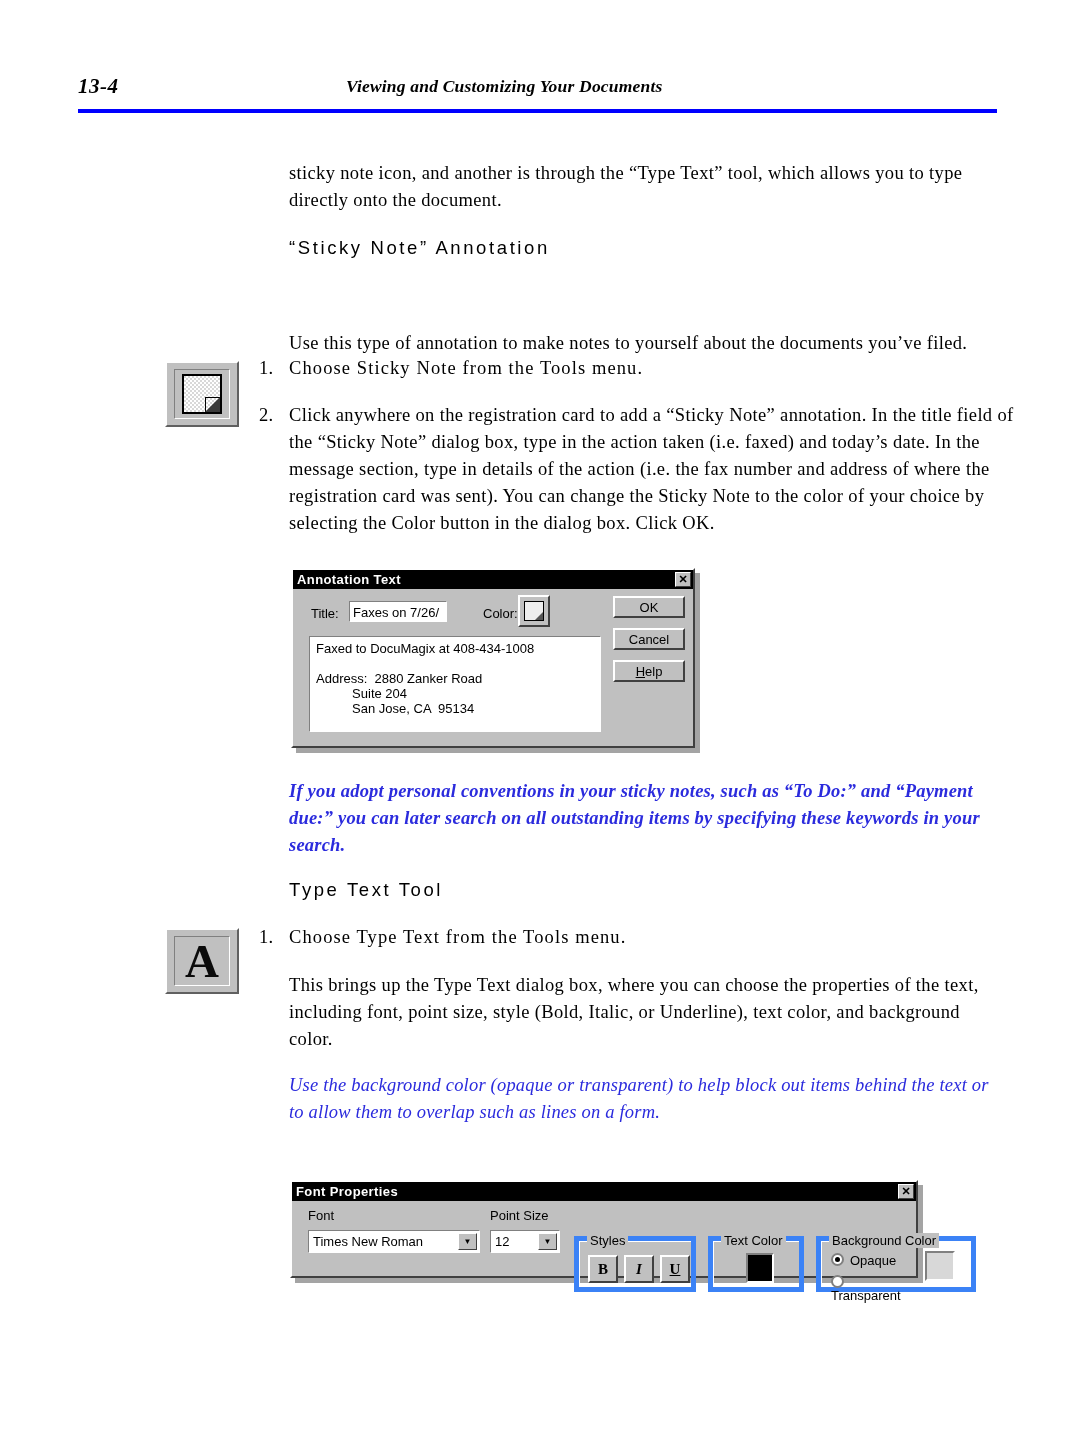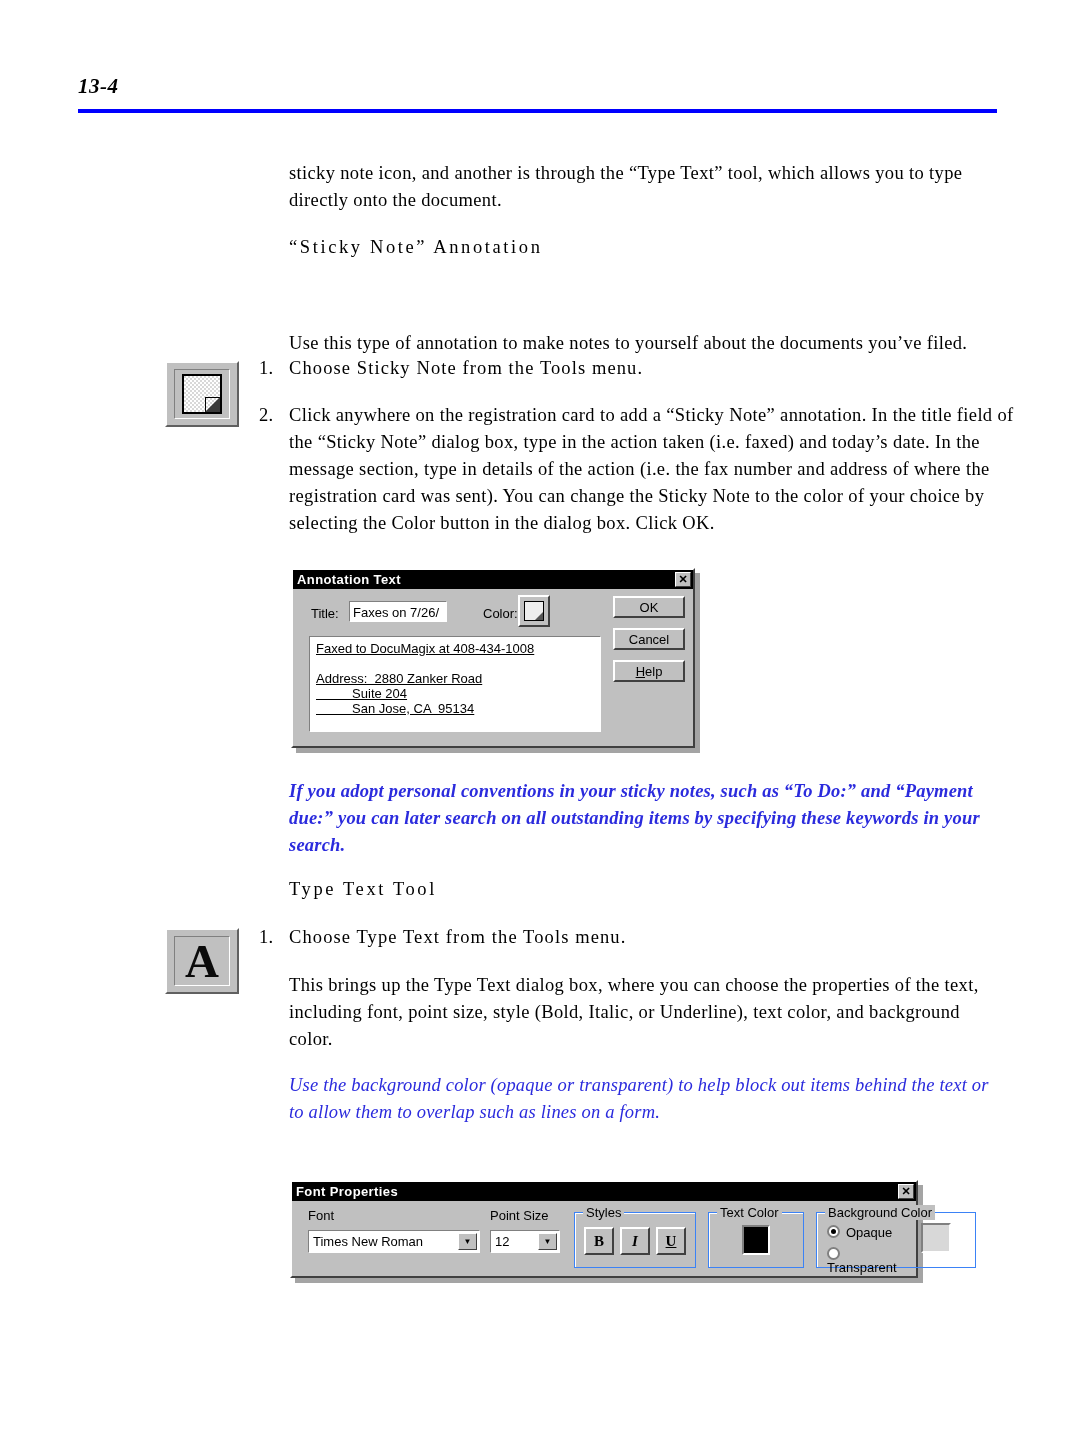"Viewing and Customizing Your Documents" div.running-head { html: none -> <div>Viewing and Customizing Your Documents</div> }
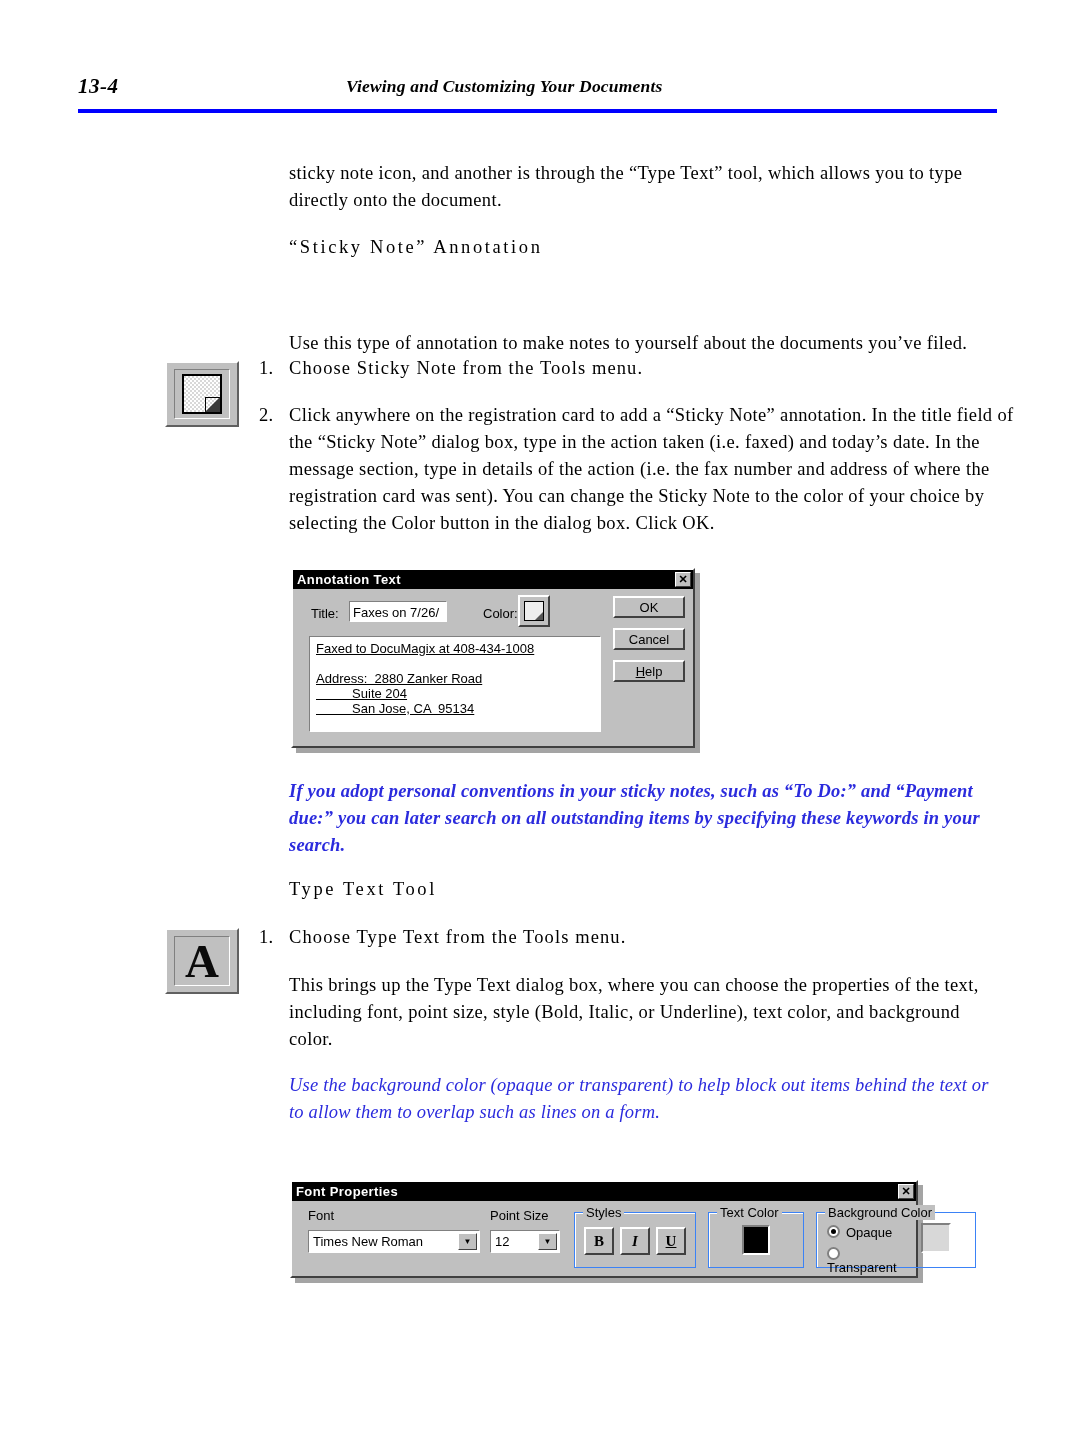"“Sticky Note” Annotation" h2.sub-head { font-family: Liberation Serif, serif -> Liberation Sans, sans-serif }
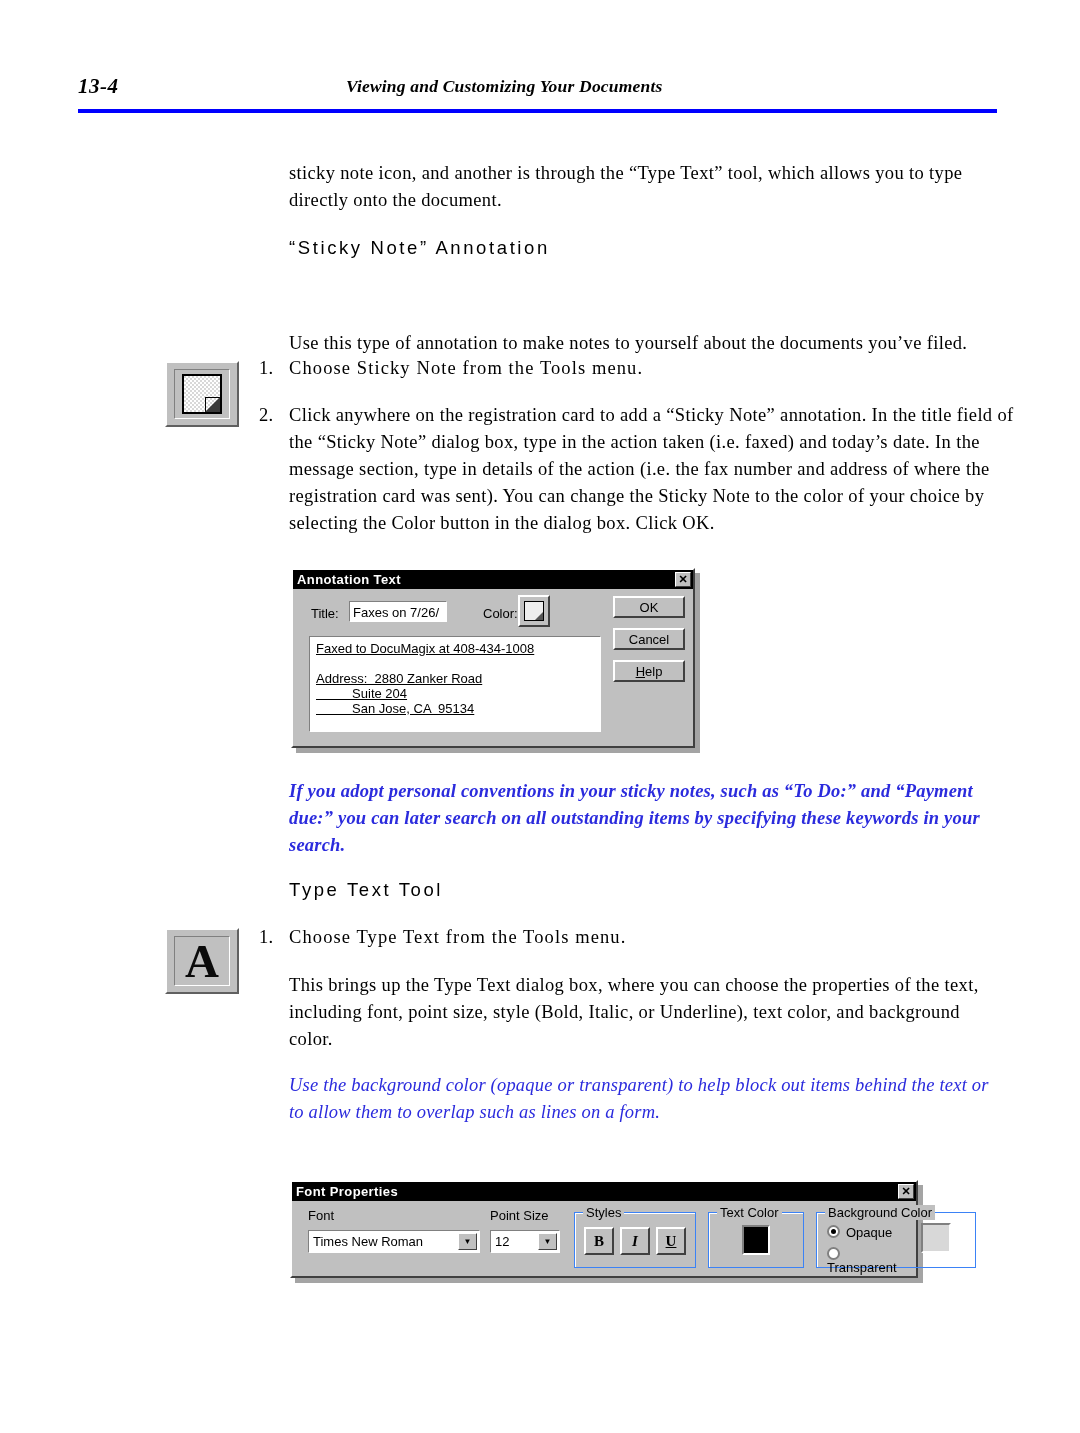"Faxed to DocuMagix at 408-434-1008" .ann-message { text-decoration: underline -> none }
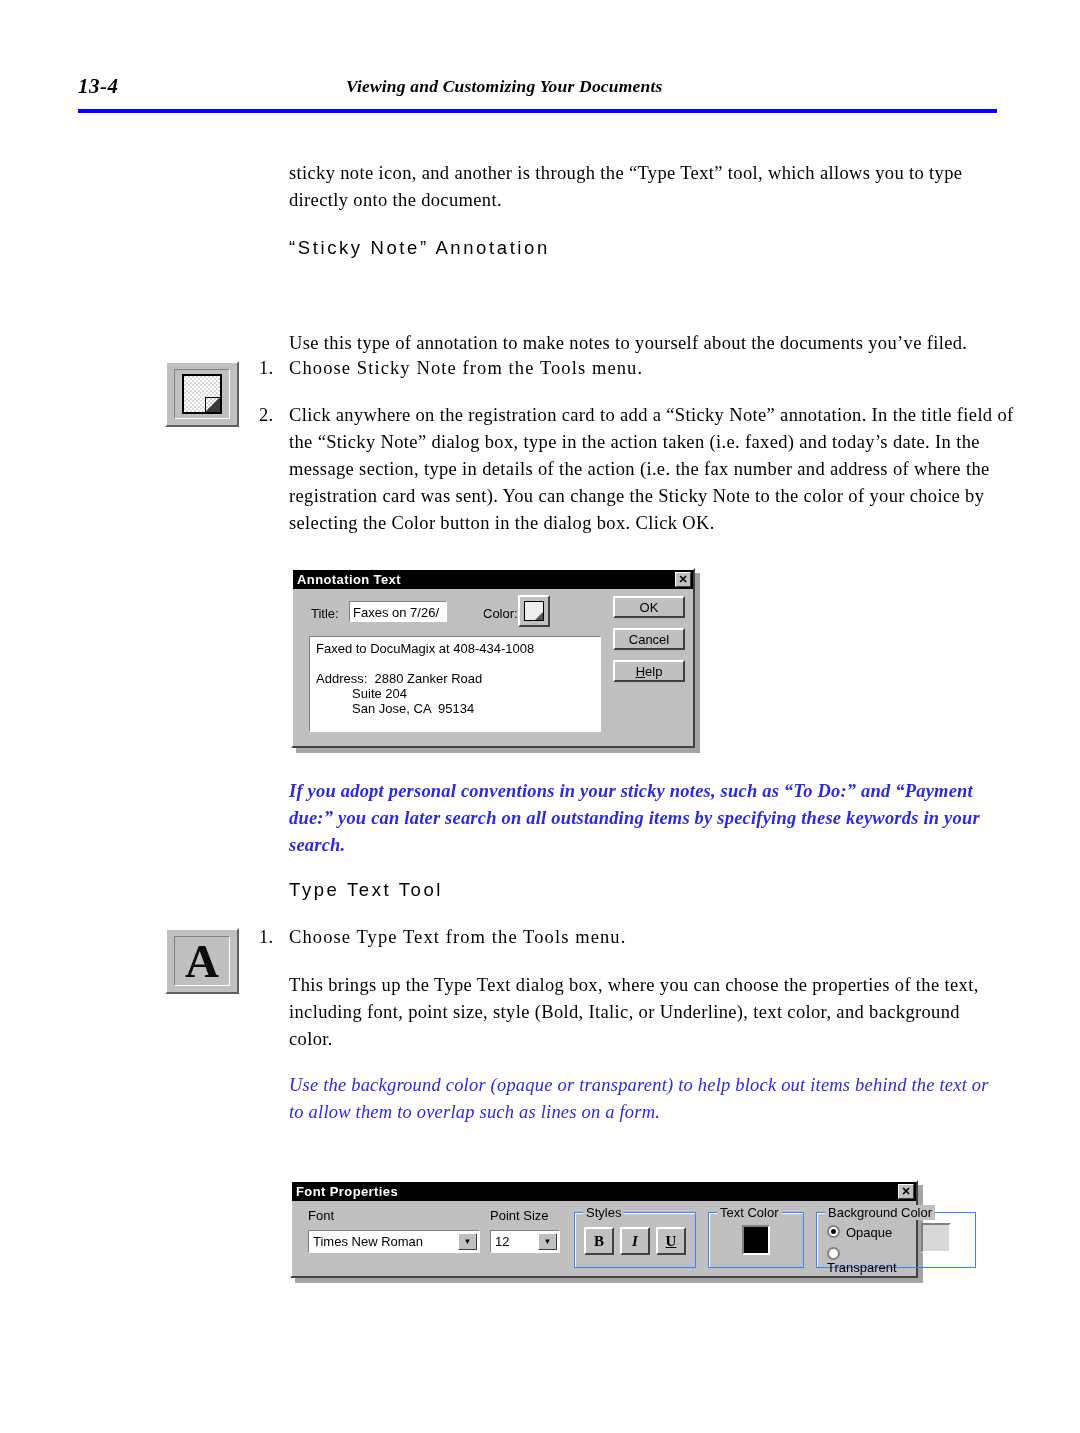"Styles" .group-box { border: 1px solid #3b82f6 -> 5px solid #3b82f6; margin-top: none -> 24px }
